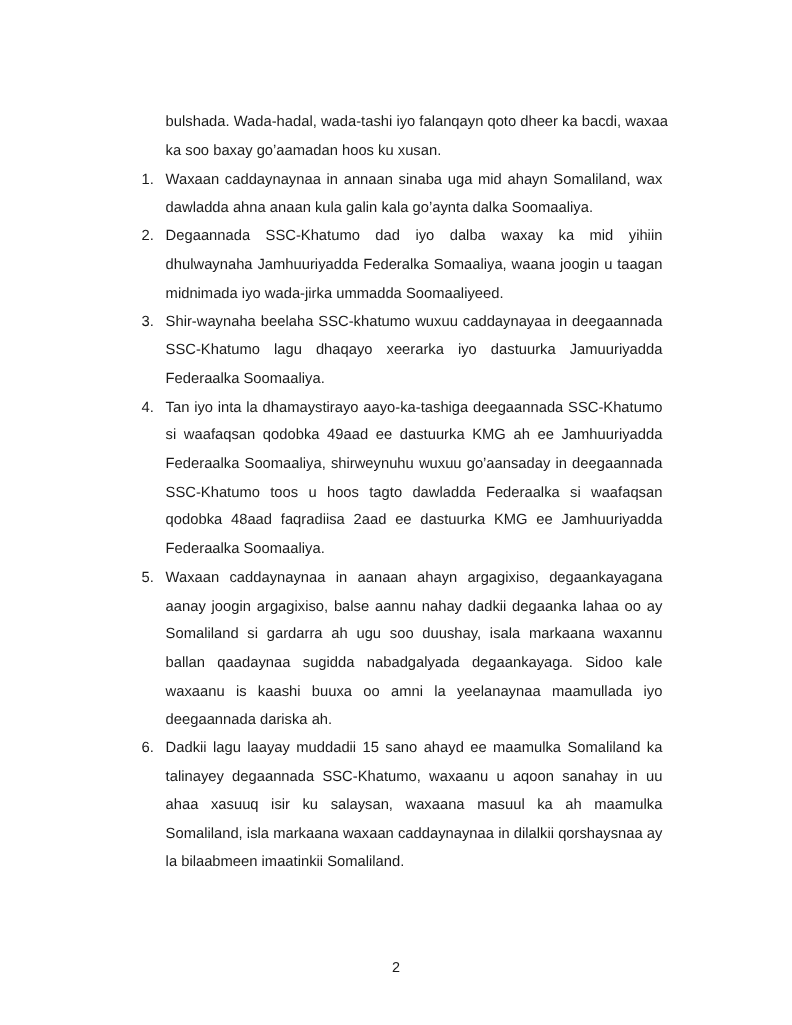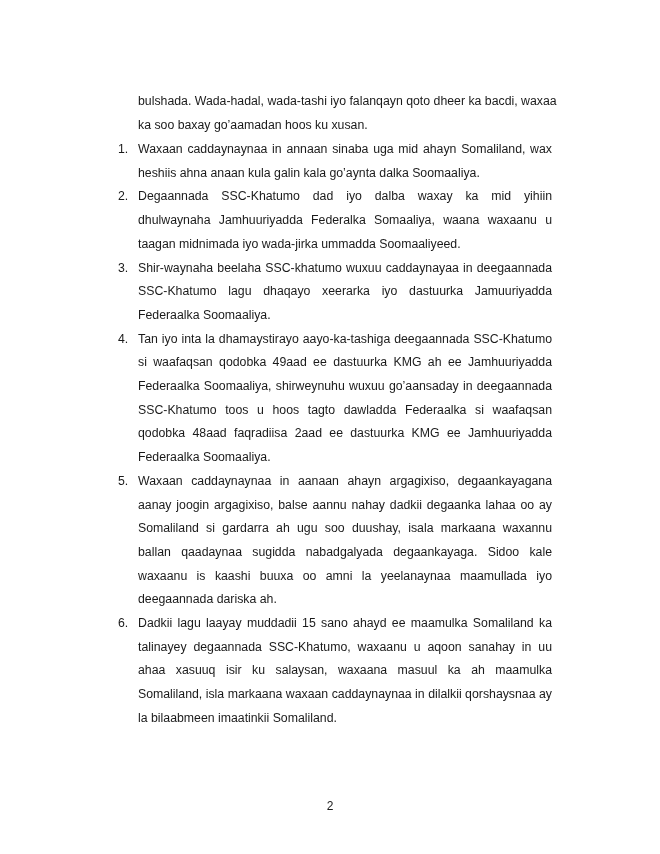"Waxaan caddaynaynaa in annaan sinaba" span.txt { text: heshiis -> dawladda }
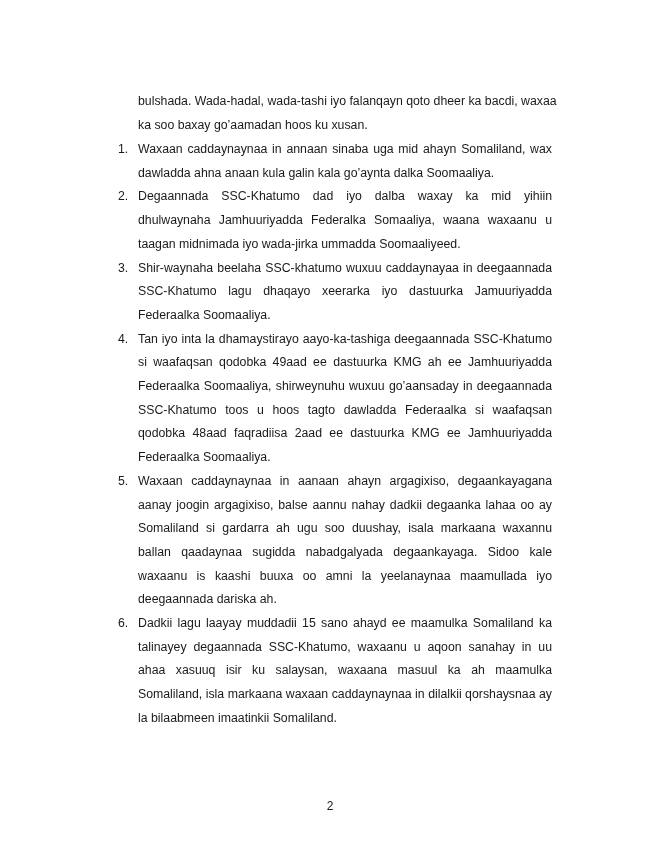"Degaannada SSC-Khatumo dad iyo dalba" span.txt { text: waxaanu -> joogin }
